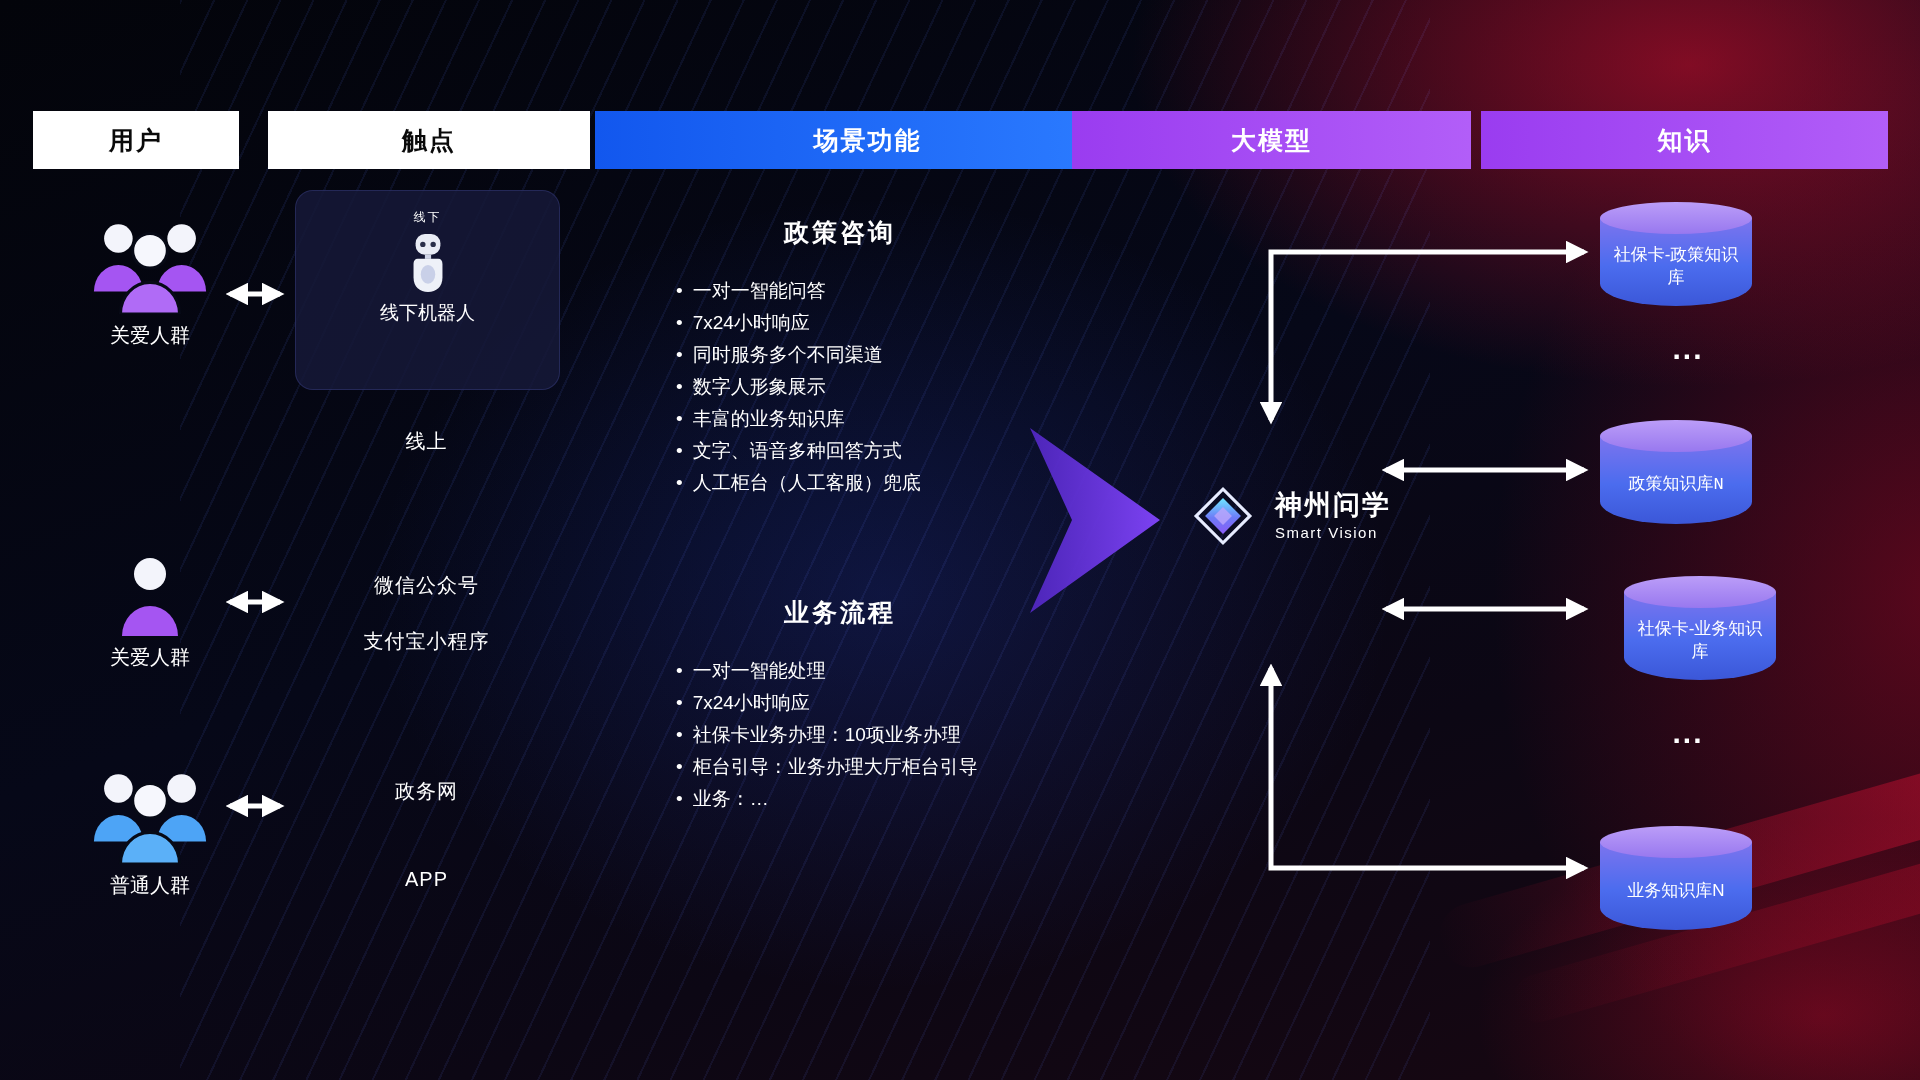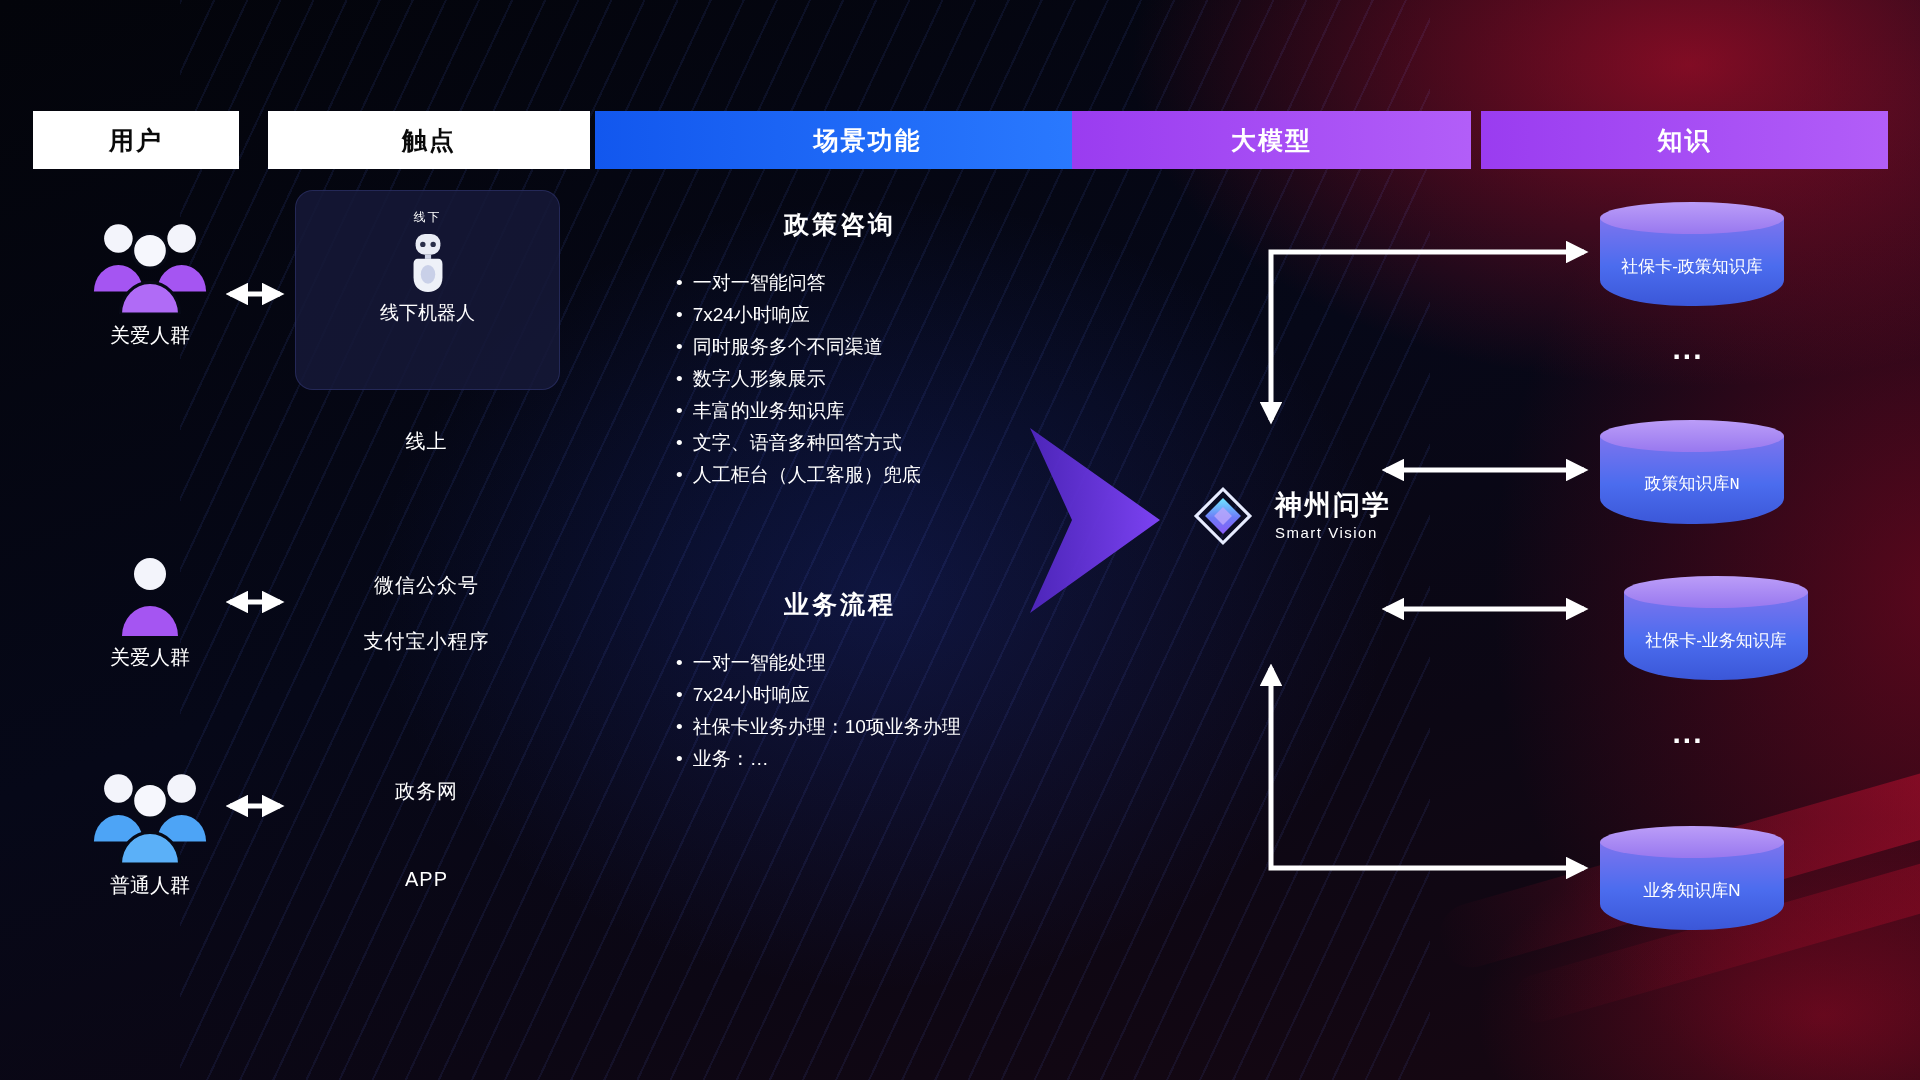"政策咨询" .scene h3 { margin: 0 -> 8px }
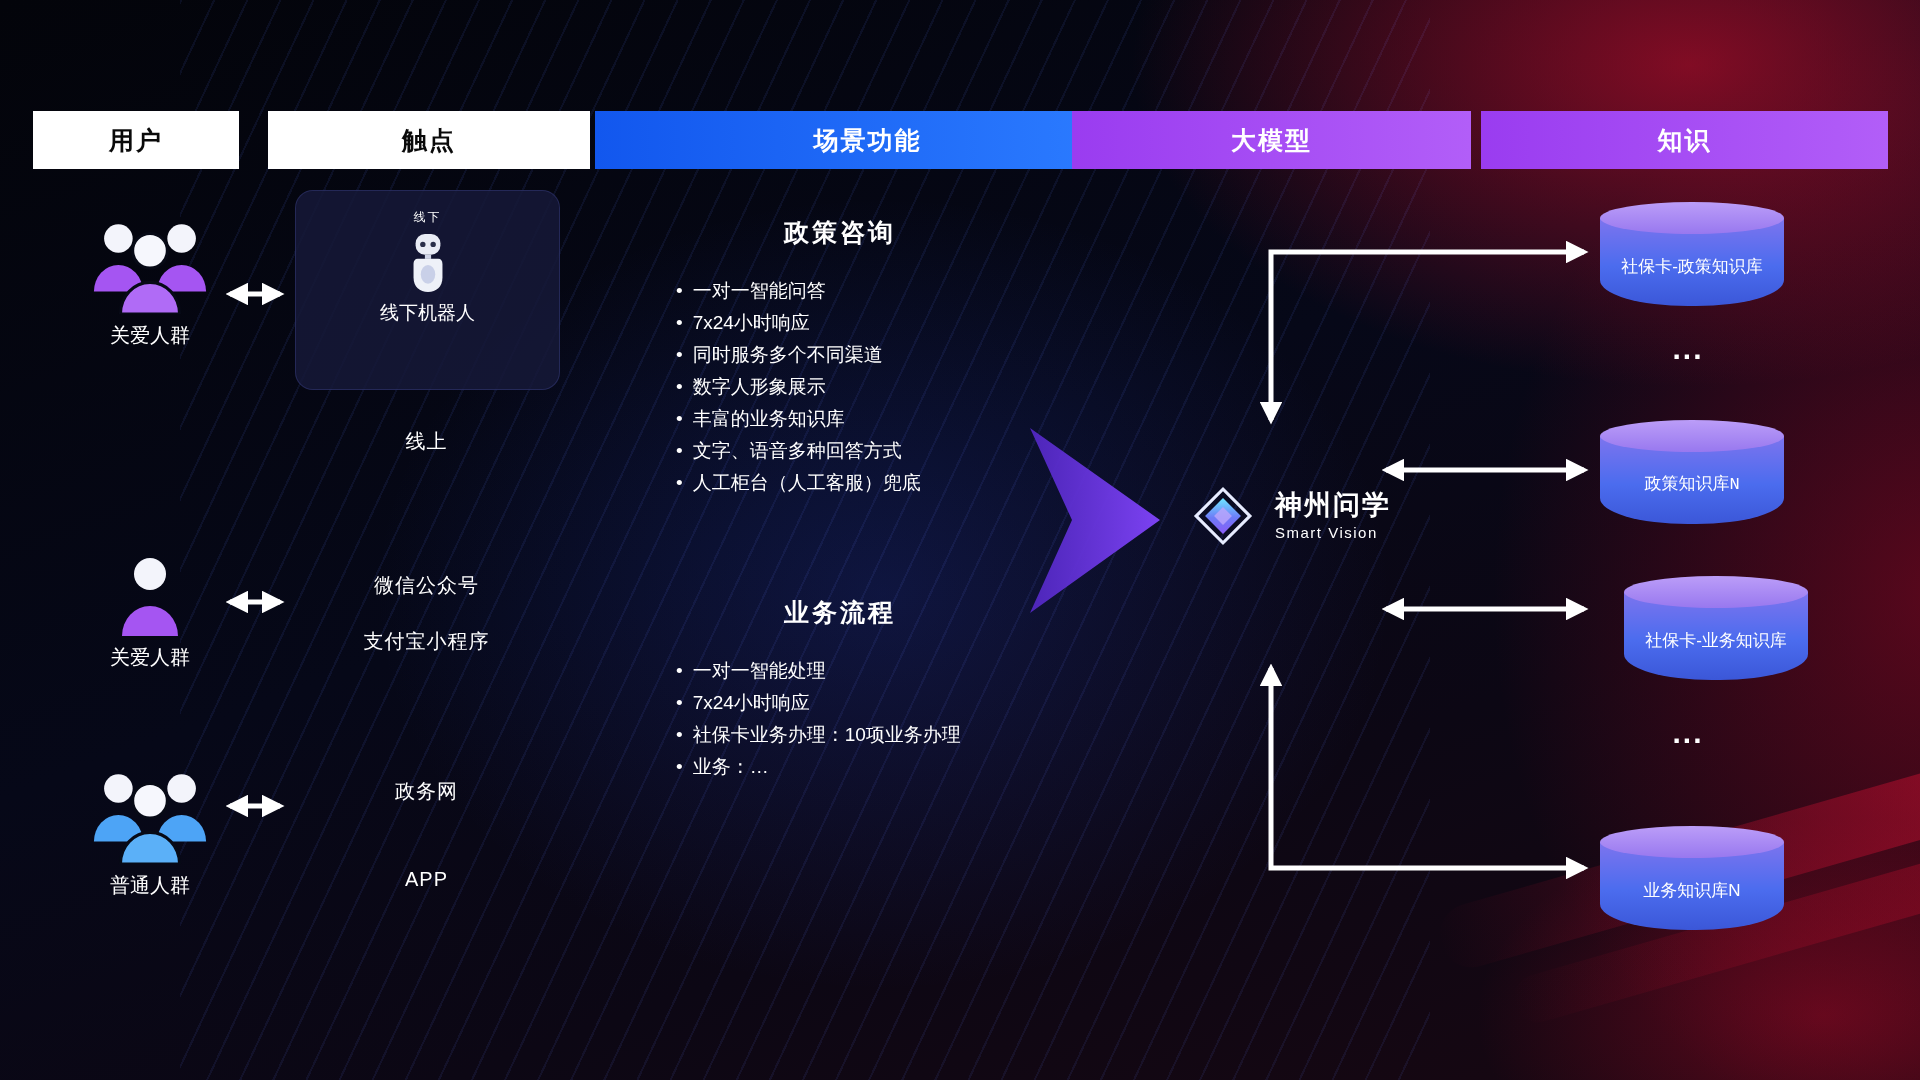"社保卡-政策知识库" .cyl { width: 184px -> 152px }
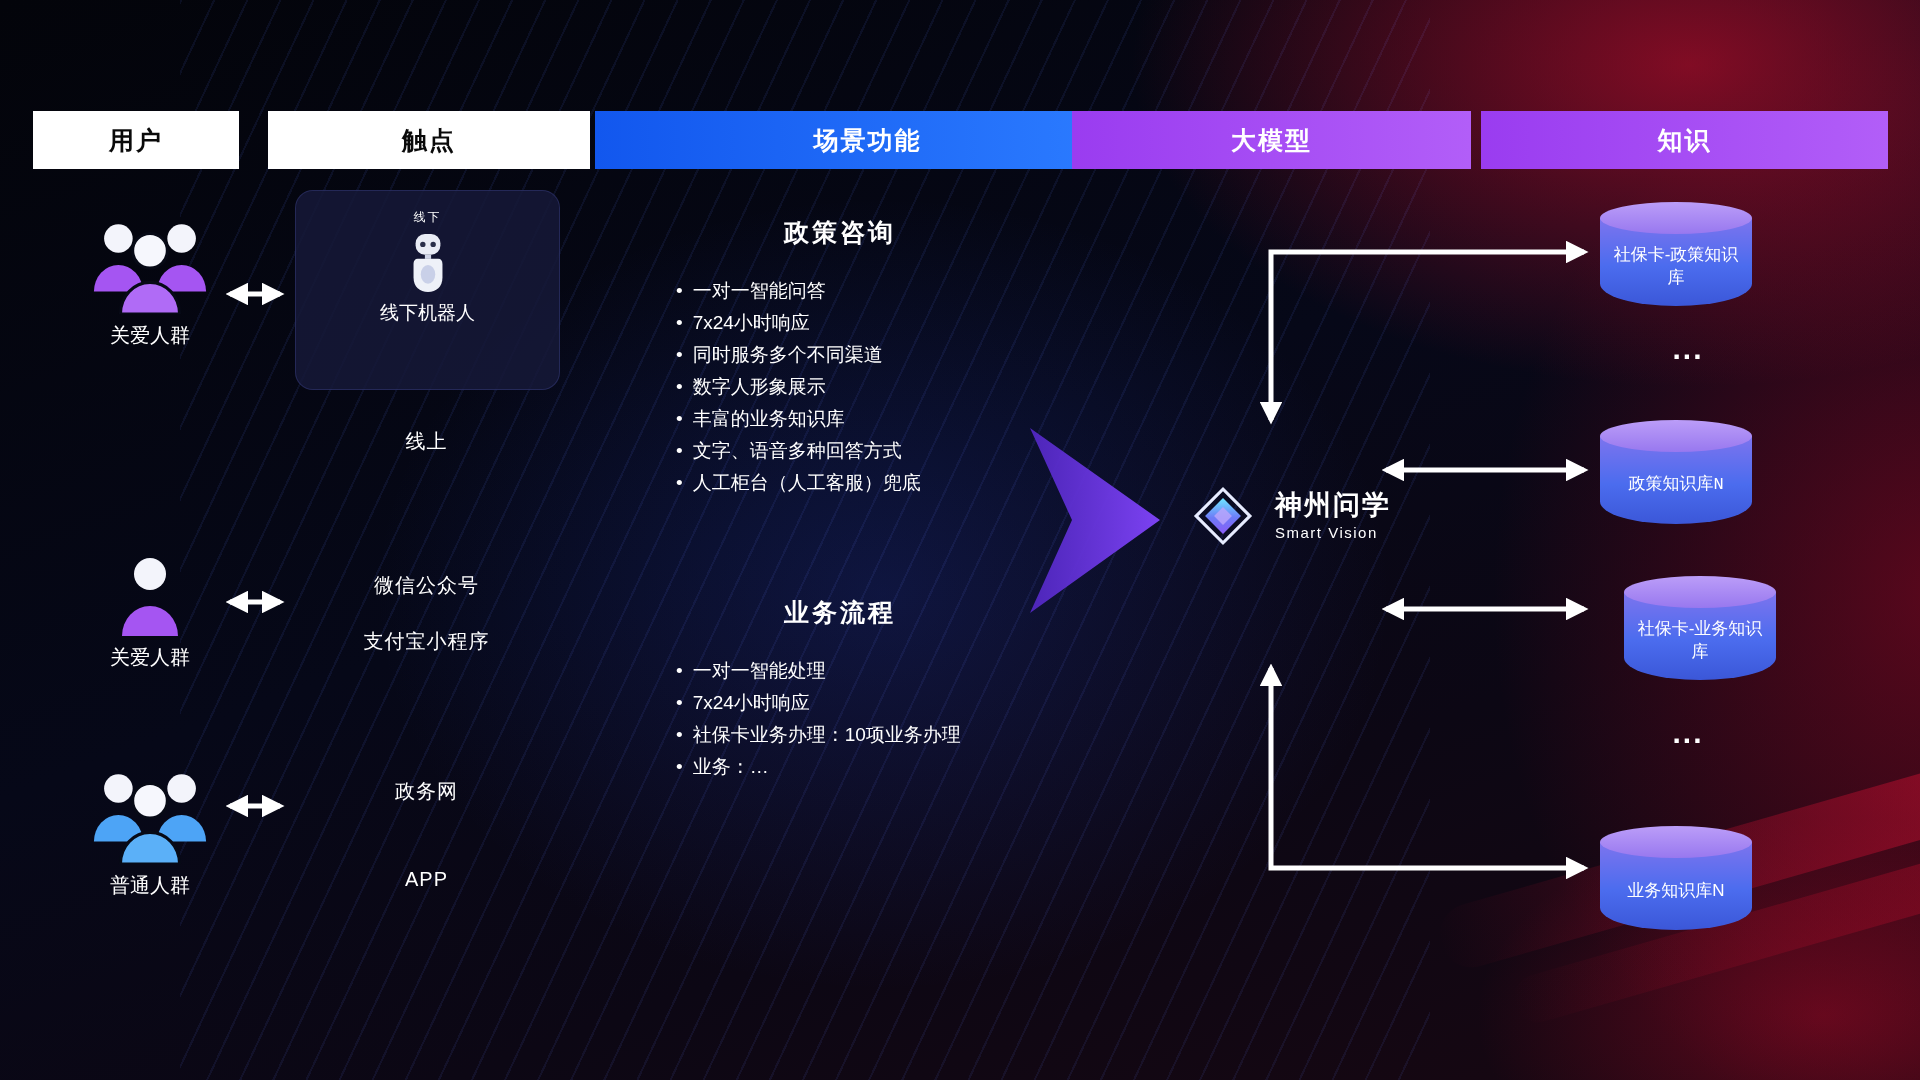"柜台引导：业务办理大厅柜台引导" li { html: none -> <li>柜台引导：业务办理大厅柜台引导</li> }
